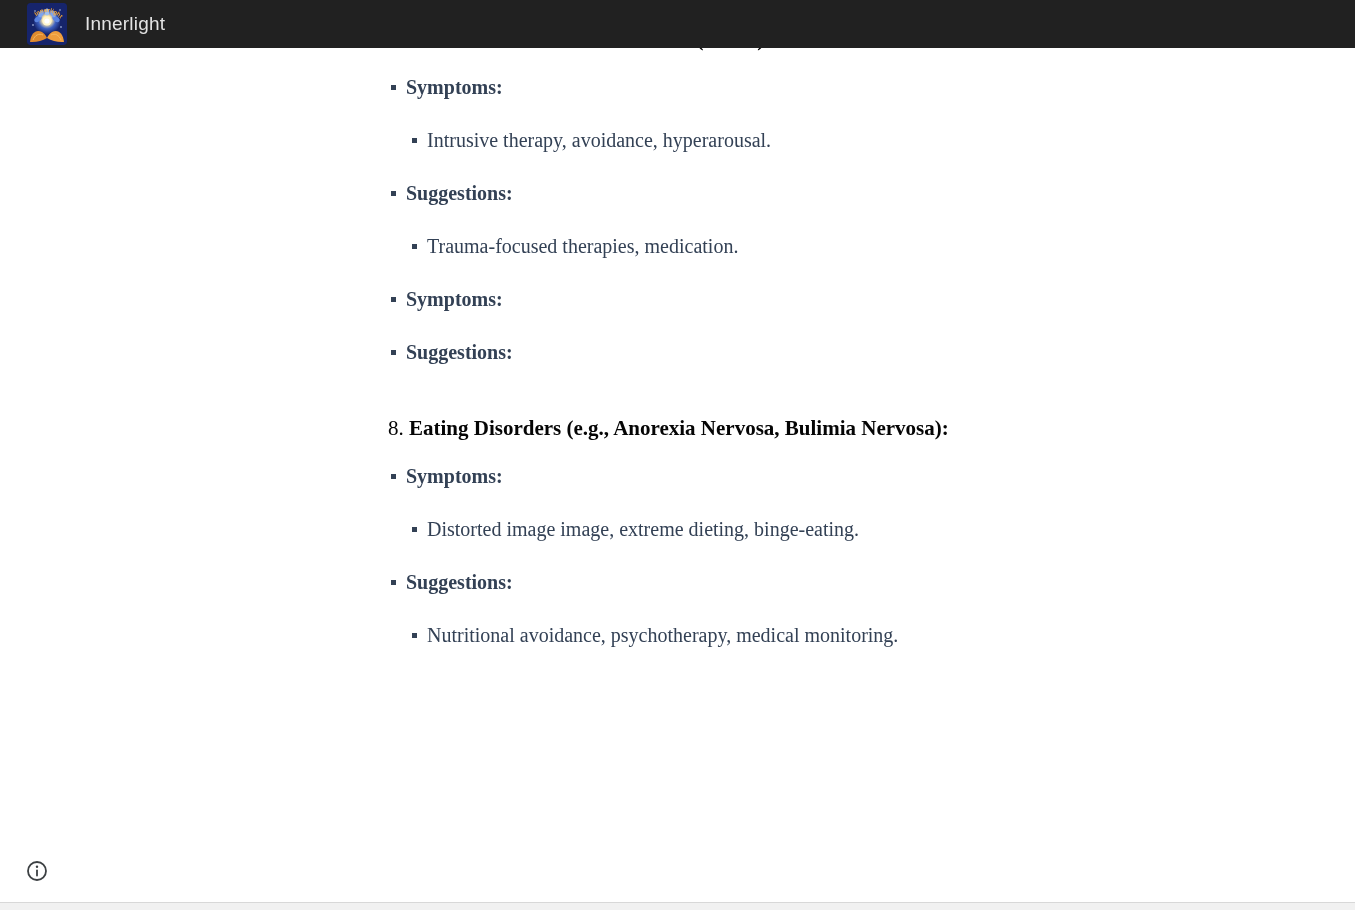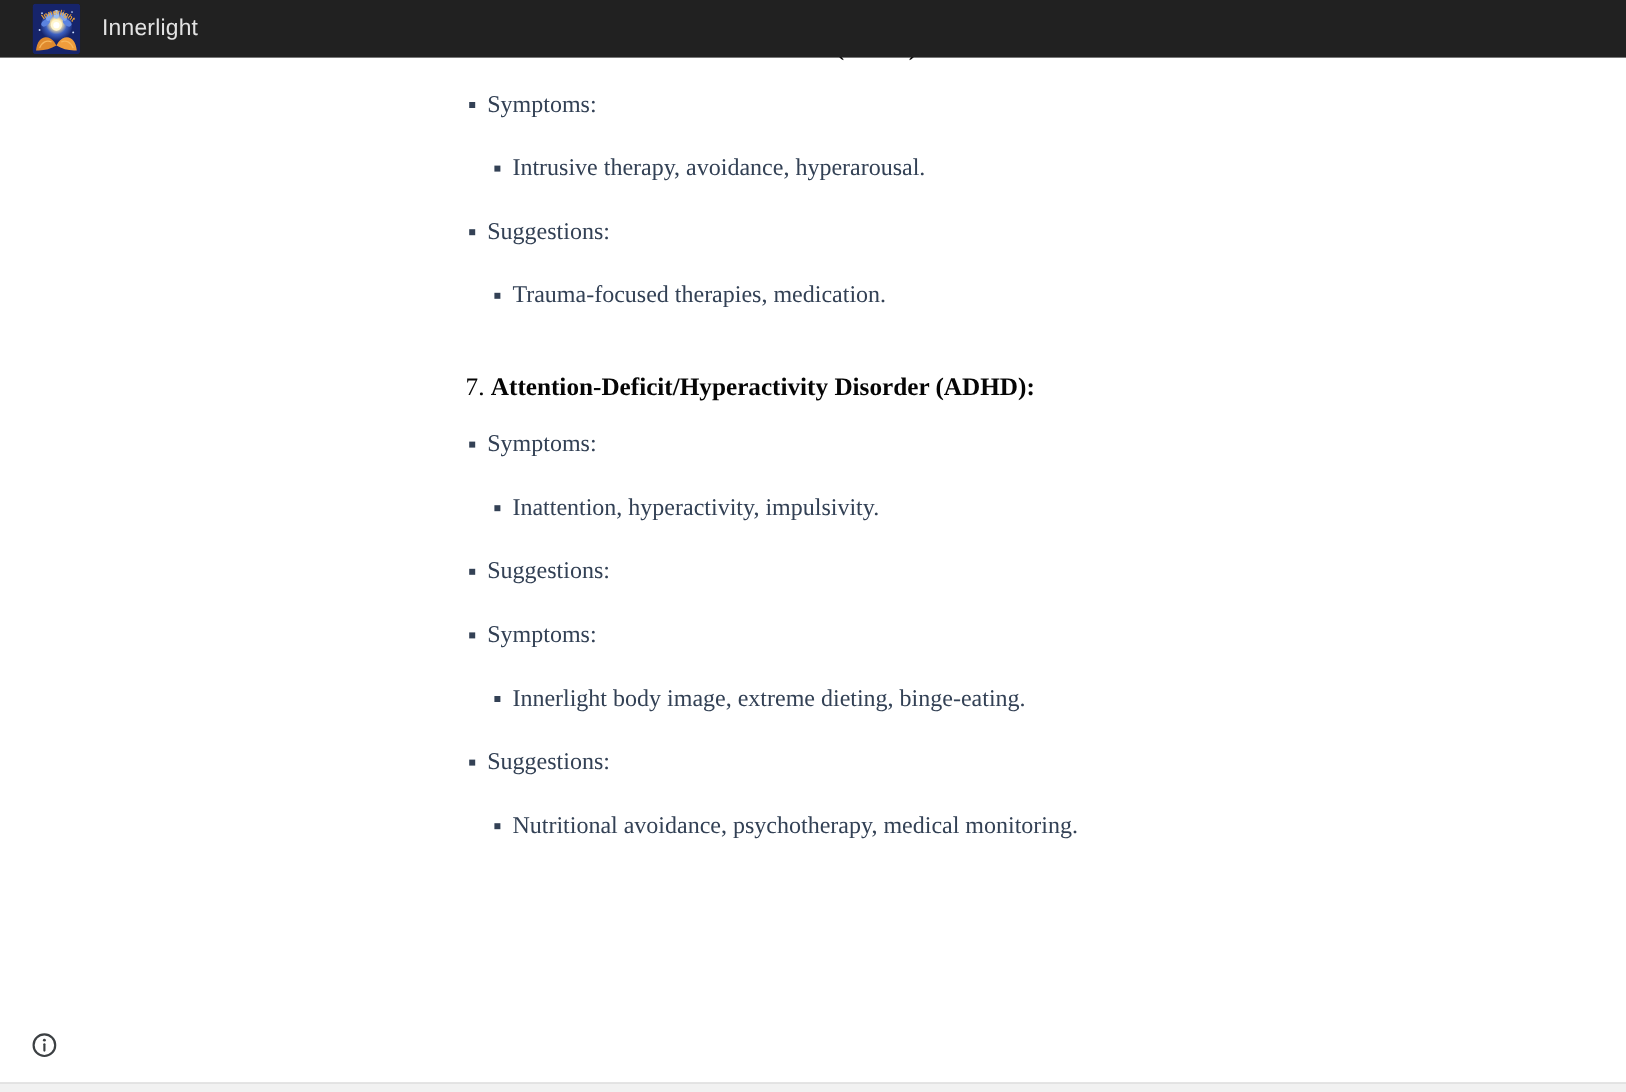"Symptoms:" .li.l1 { font-weight: none -> bold }
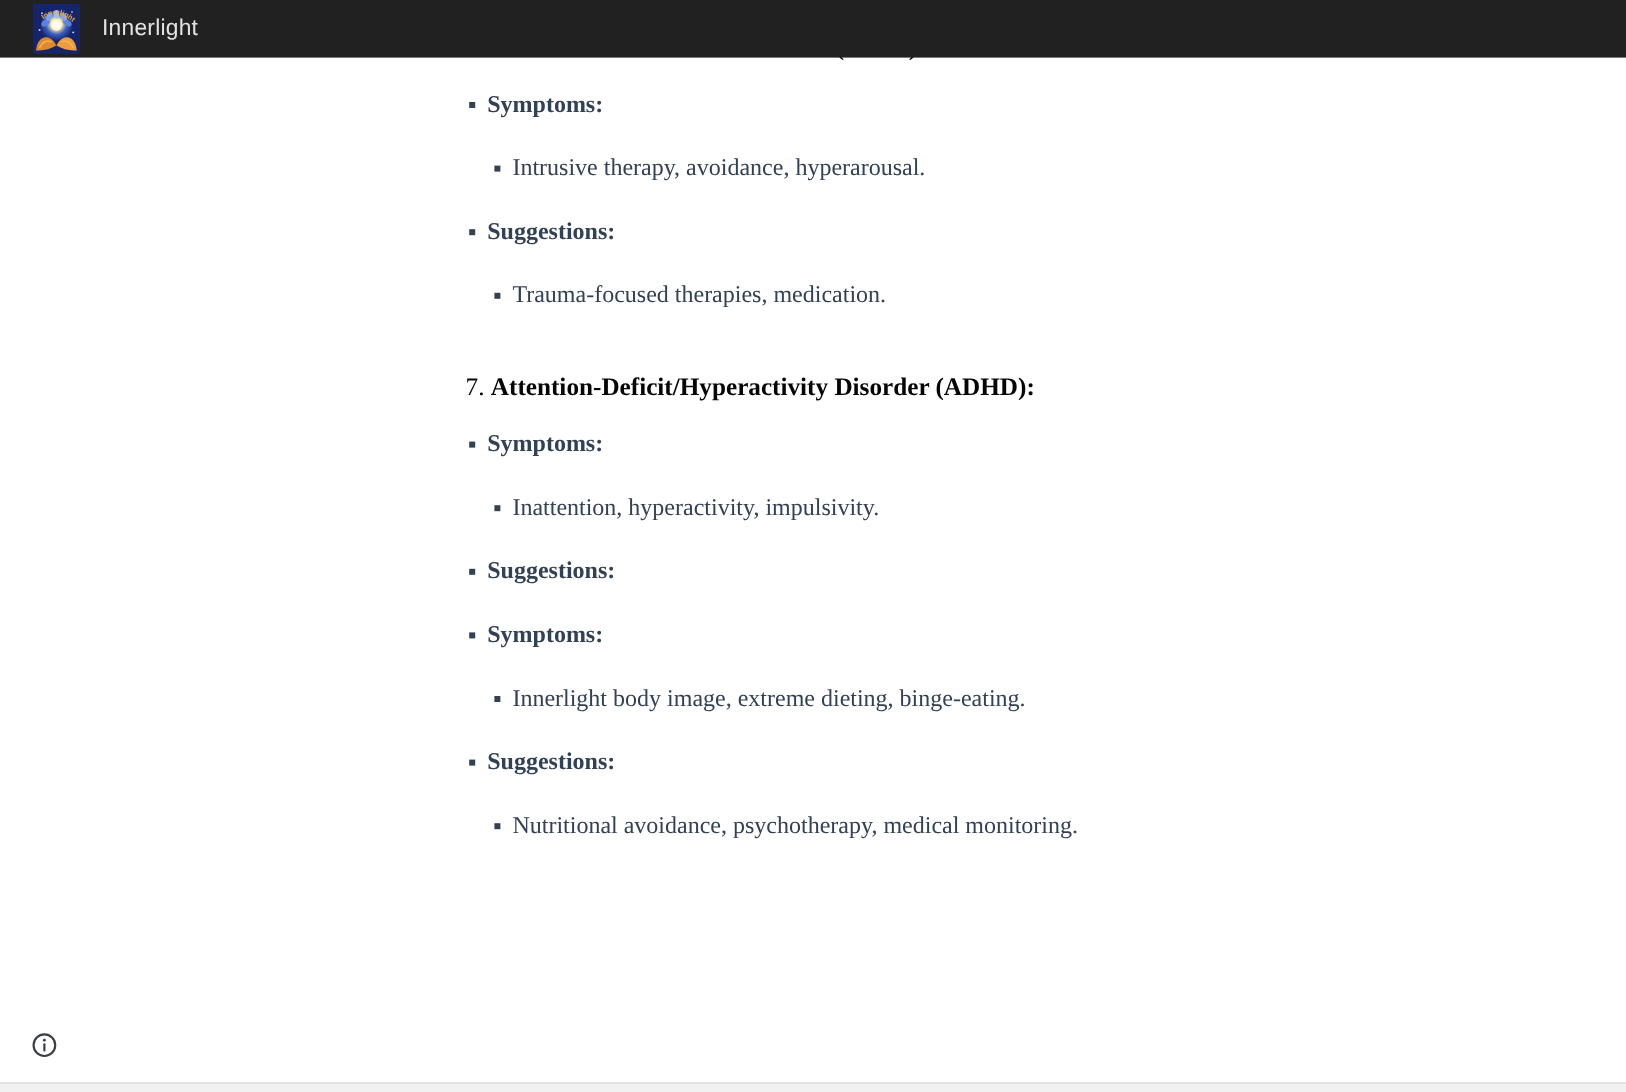"7. Attention-Deficit/Hyperactivity" div.md-heading { html: <div> <span>7.</span> <span>Attention-Deficit/Hyperactivity Disorder (ADHD):</span> </div> -> none }
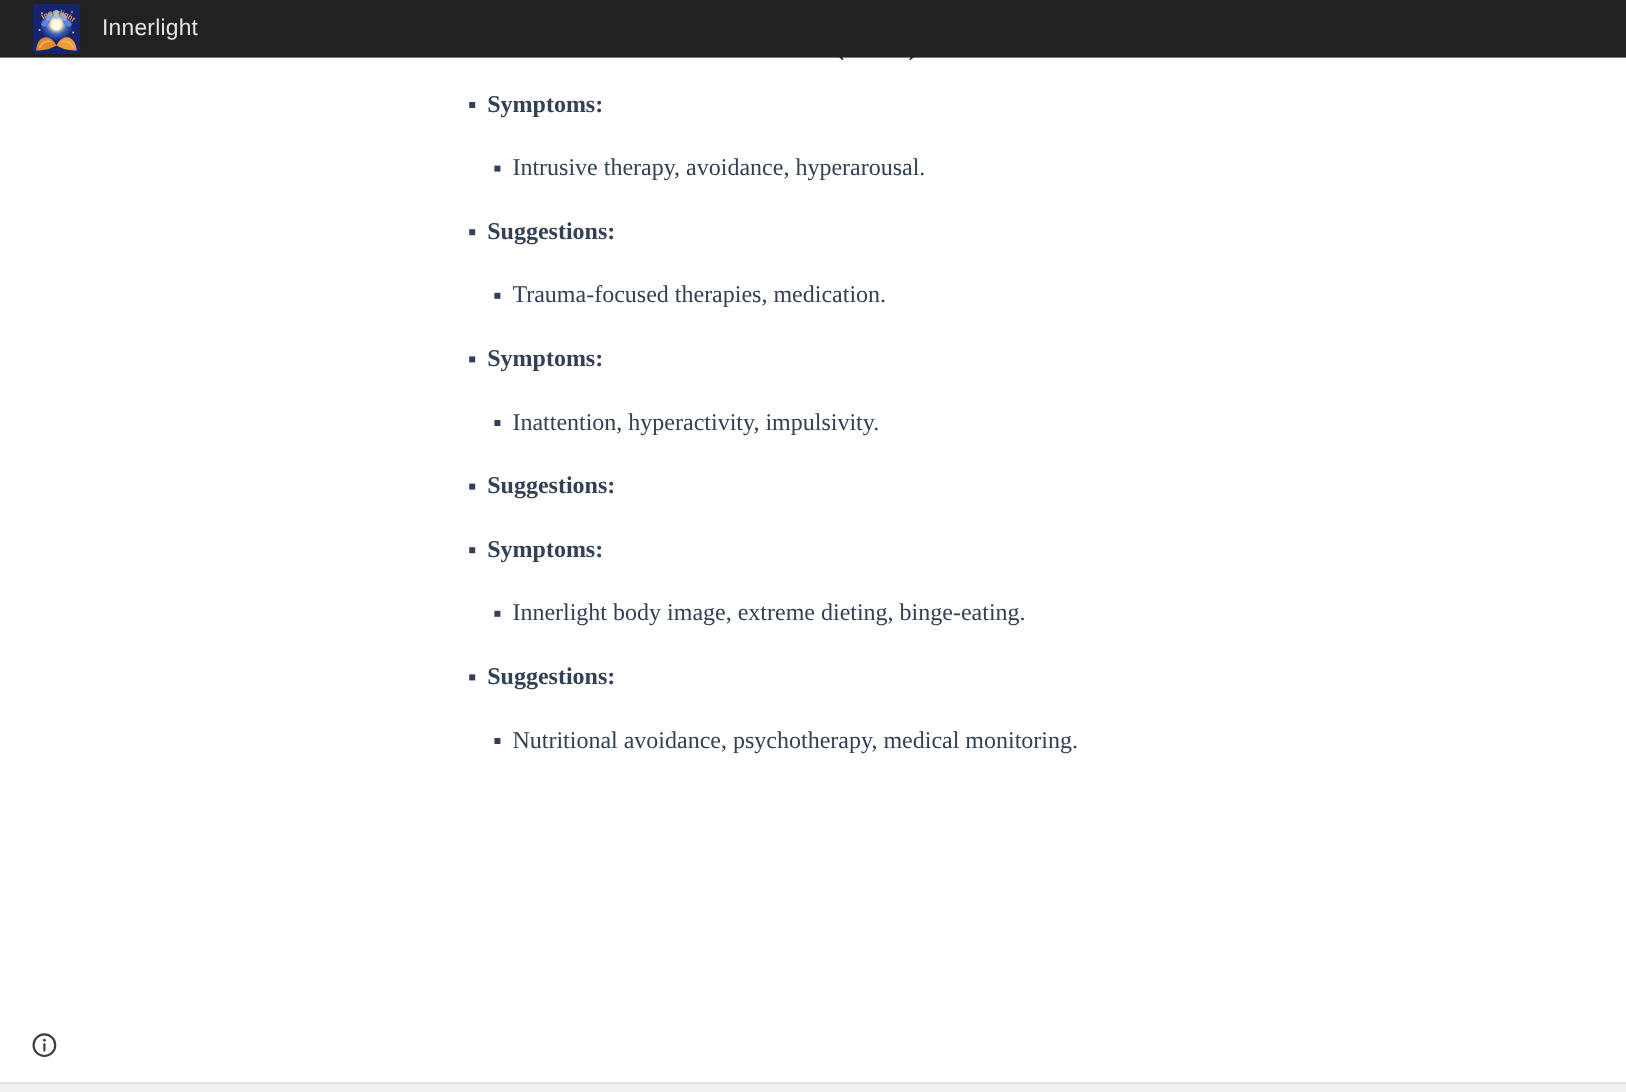"Inattention, hyperactivity, impulsivity." div.li { html: <div> <span>Inattention, hyperactivity, impulsivity.</span> </div> -> none }
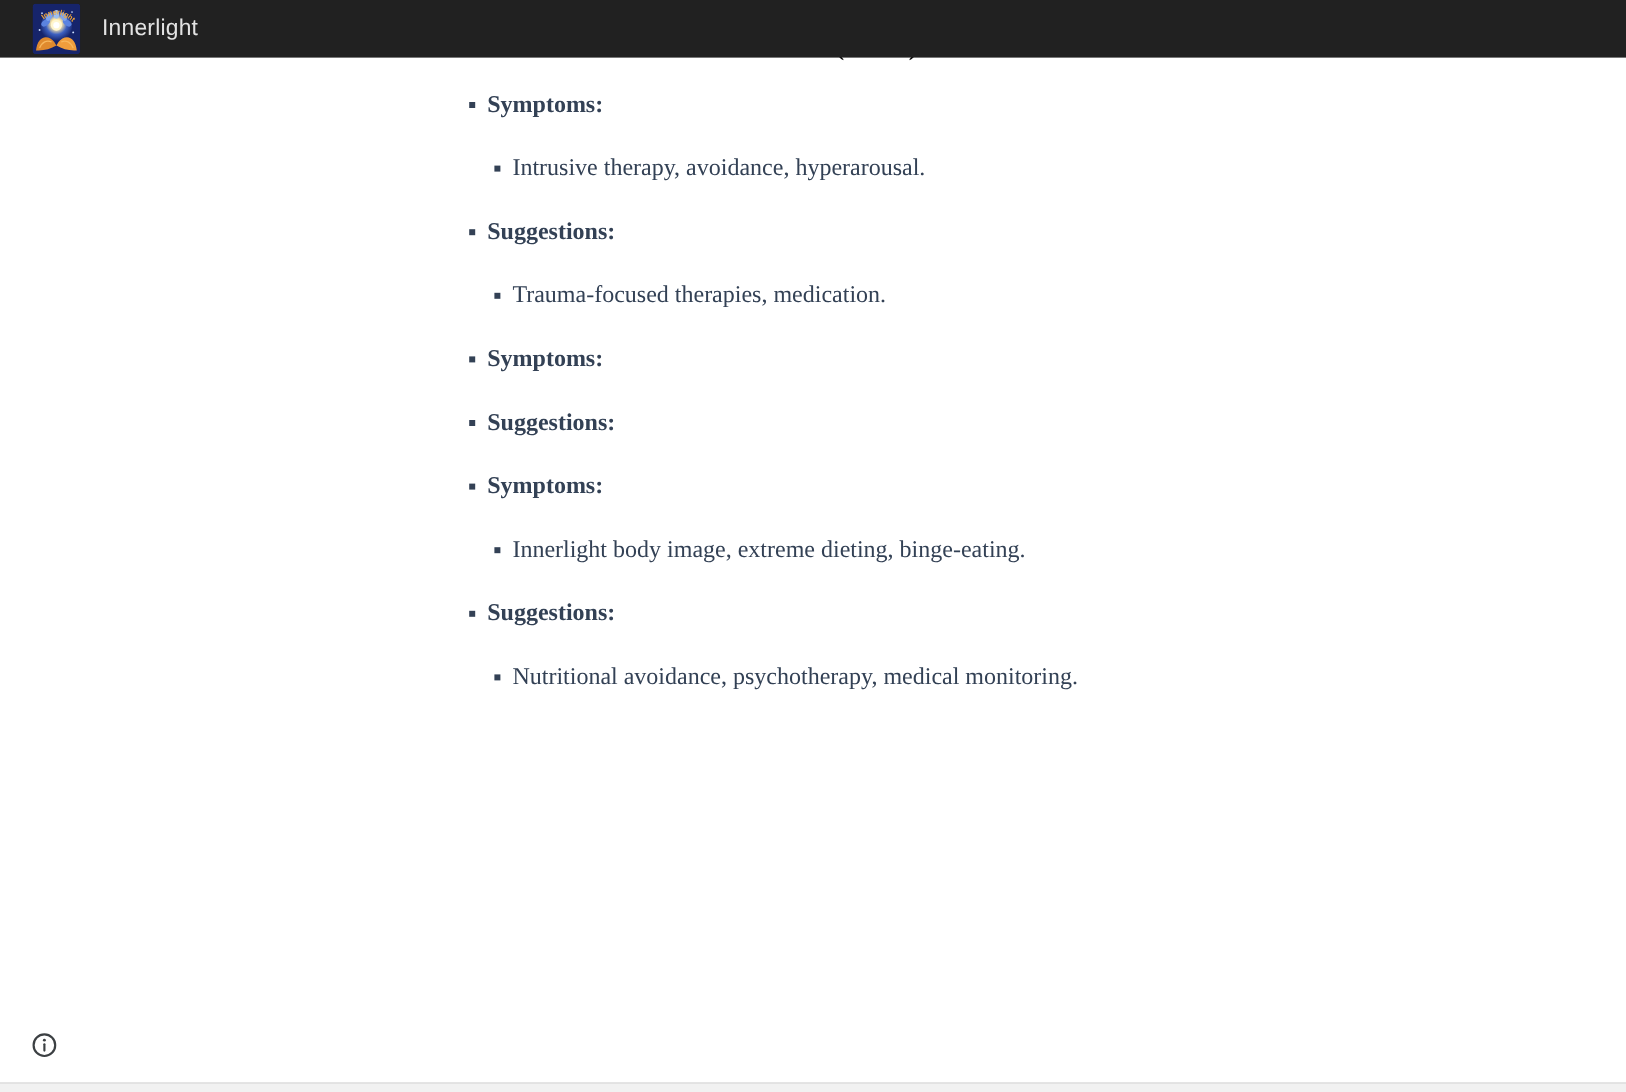"8. Eating Disorders (e.g., Anorexia" div.md-heading { html: none -> <div> <span>8.</span> <span>Eating Disorders (e.g., Anorexia Nervosa, Bulimia Nervosa):</span> </div> }
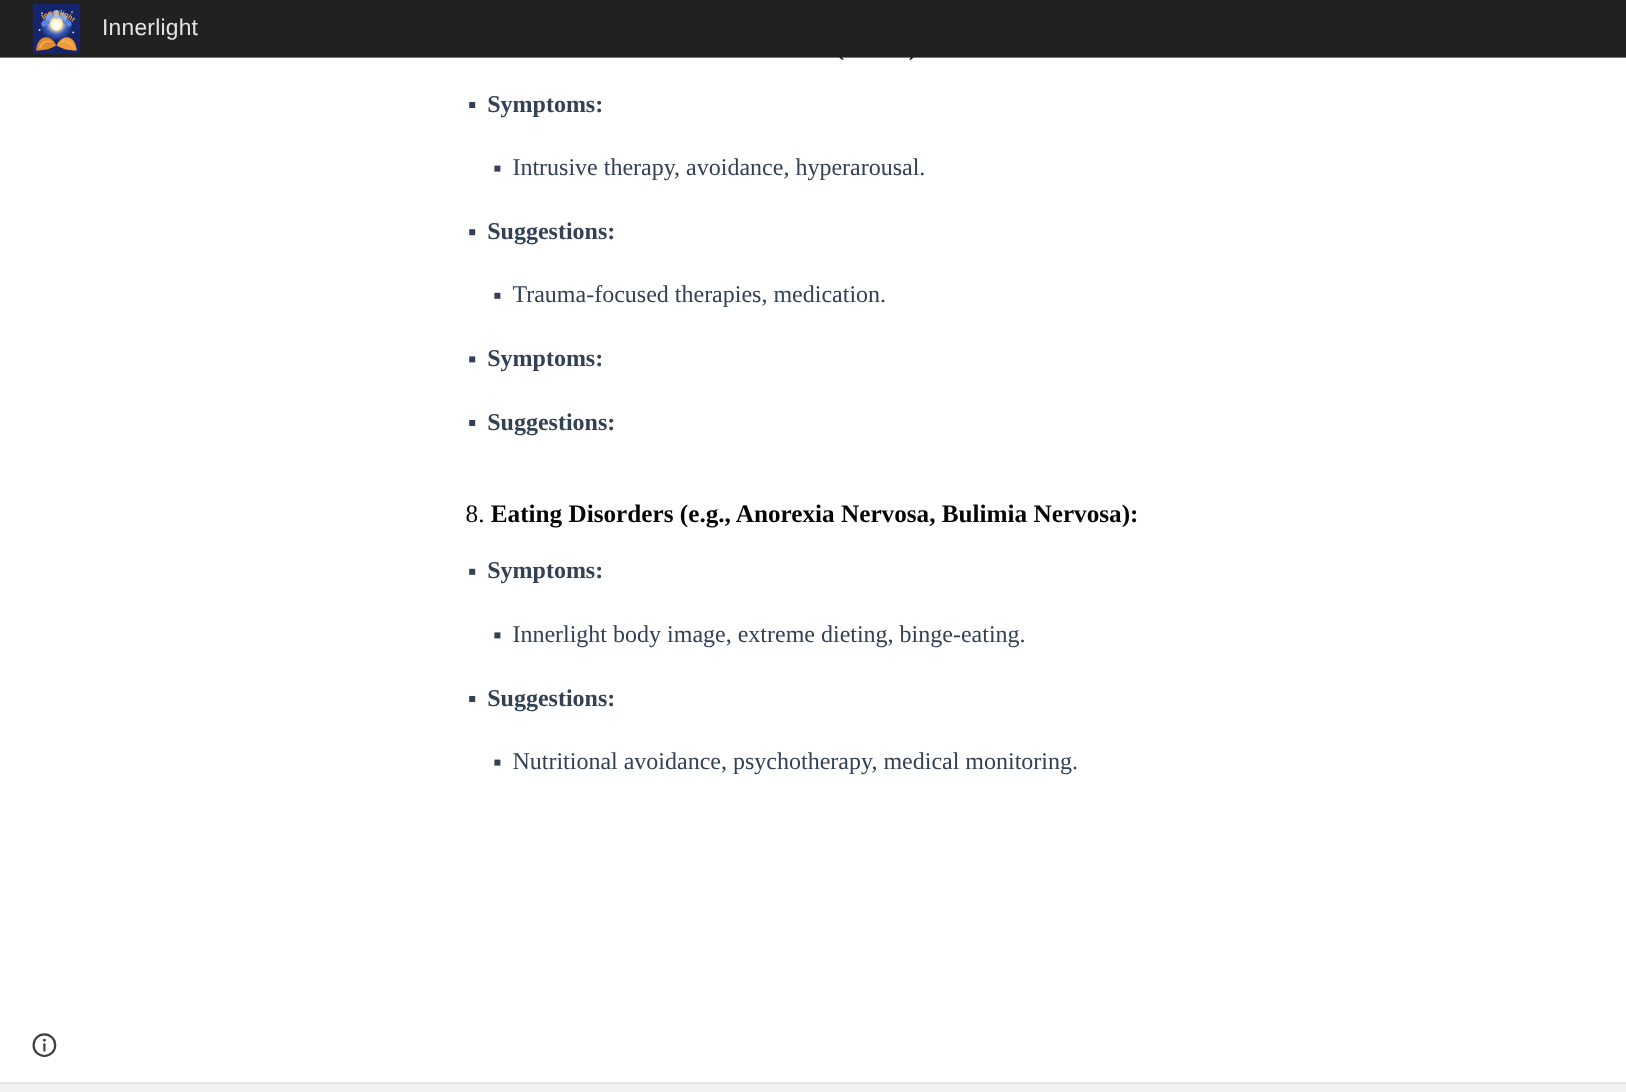"Innerlight body image, extreme dieting," span { text: Innerlight body -> Distorted image }
